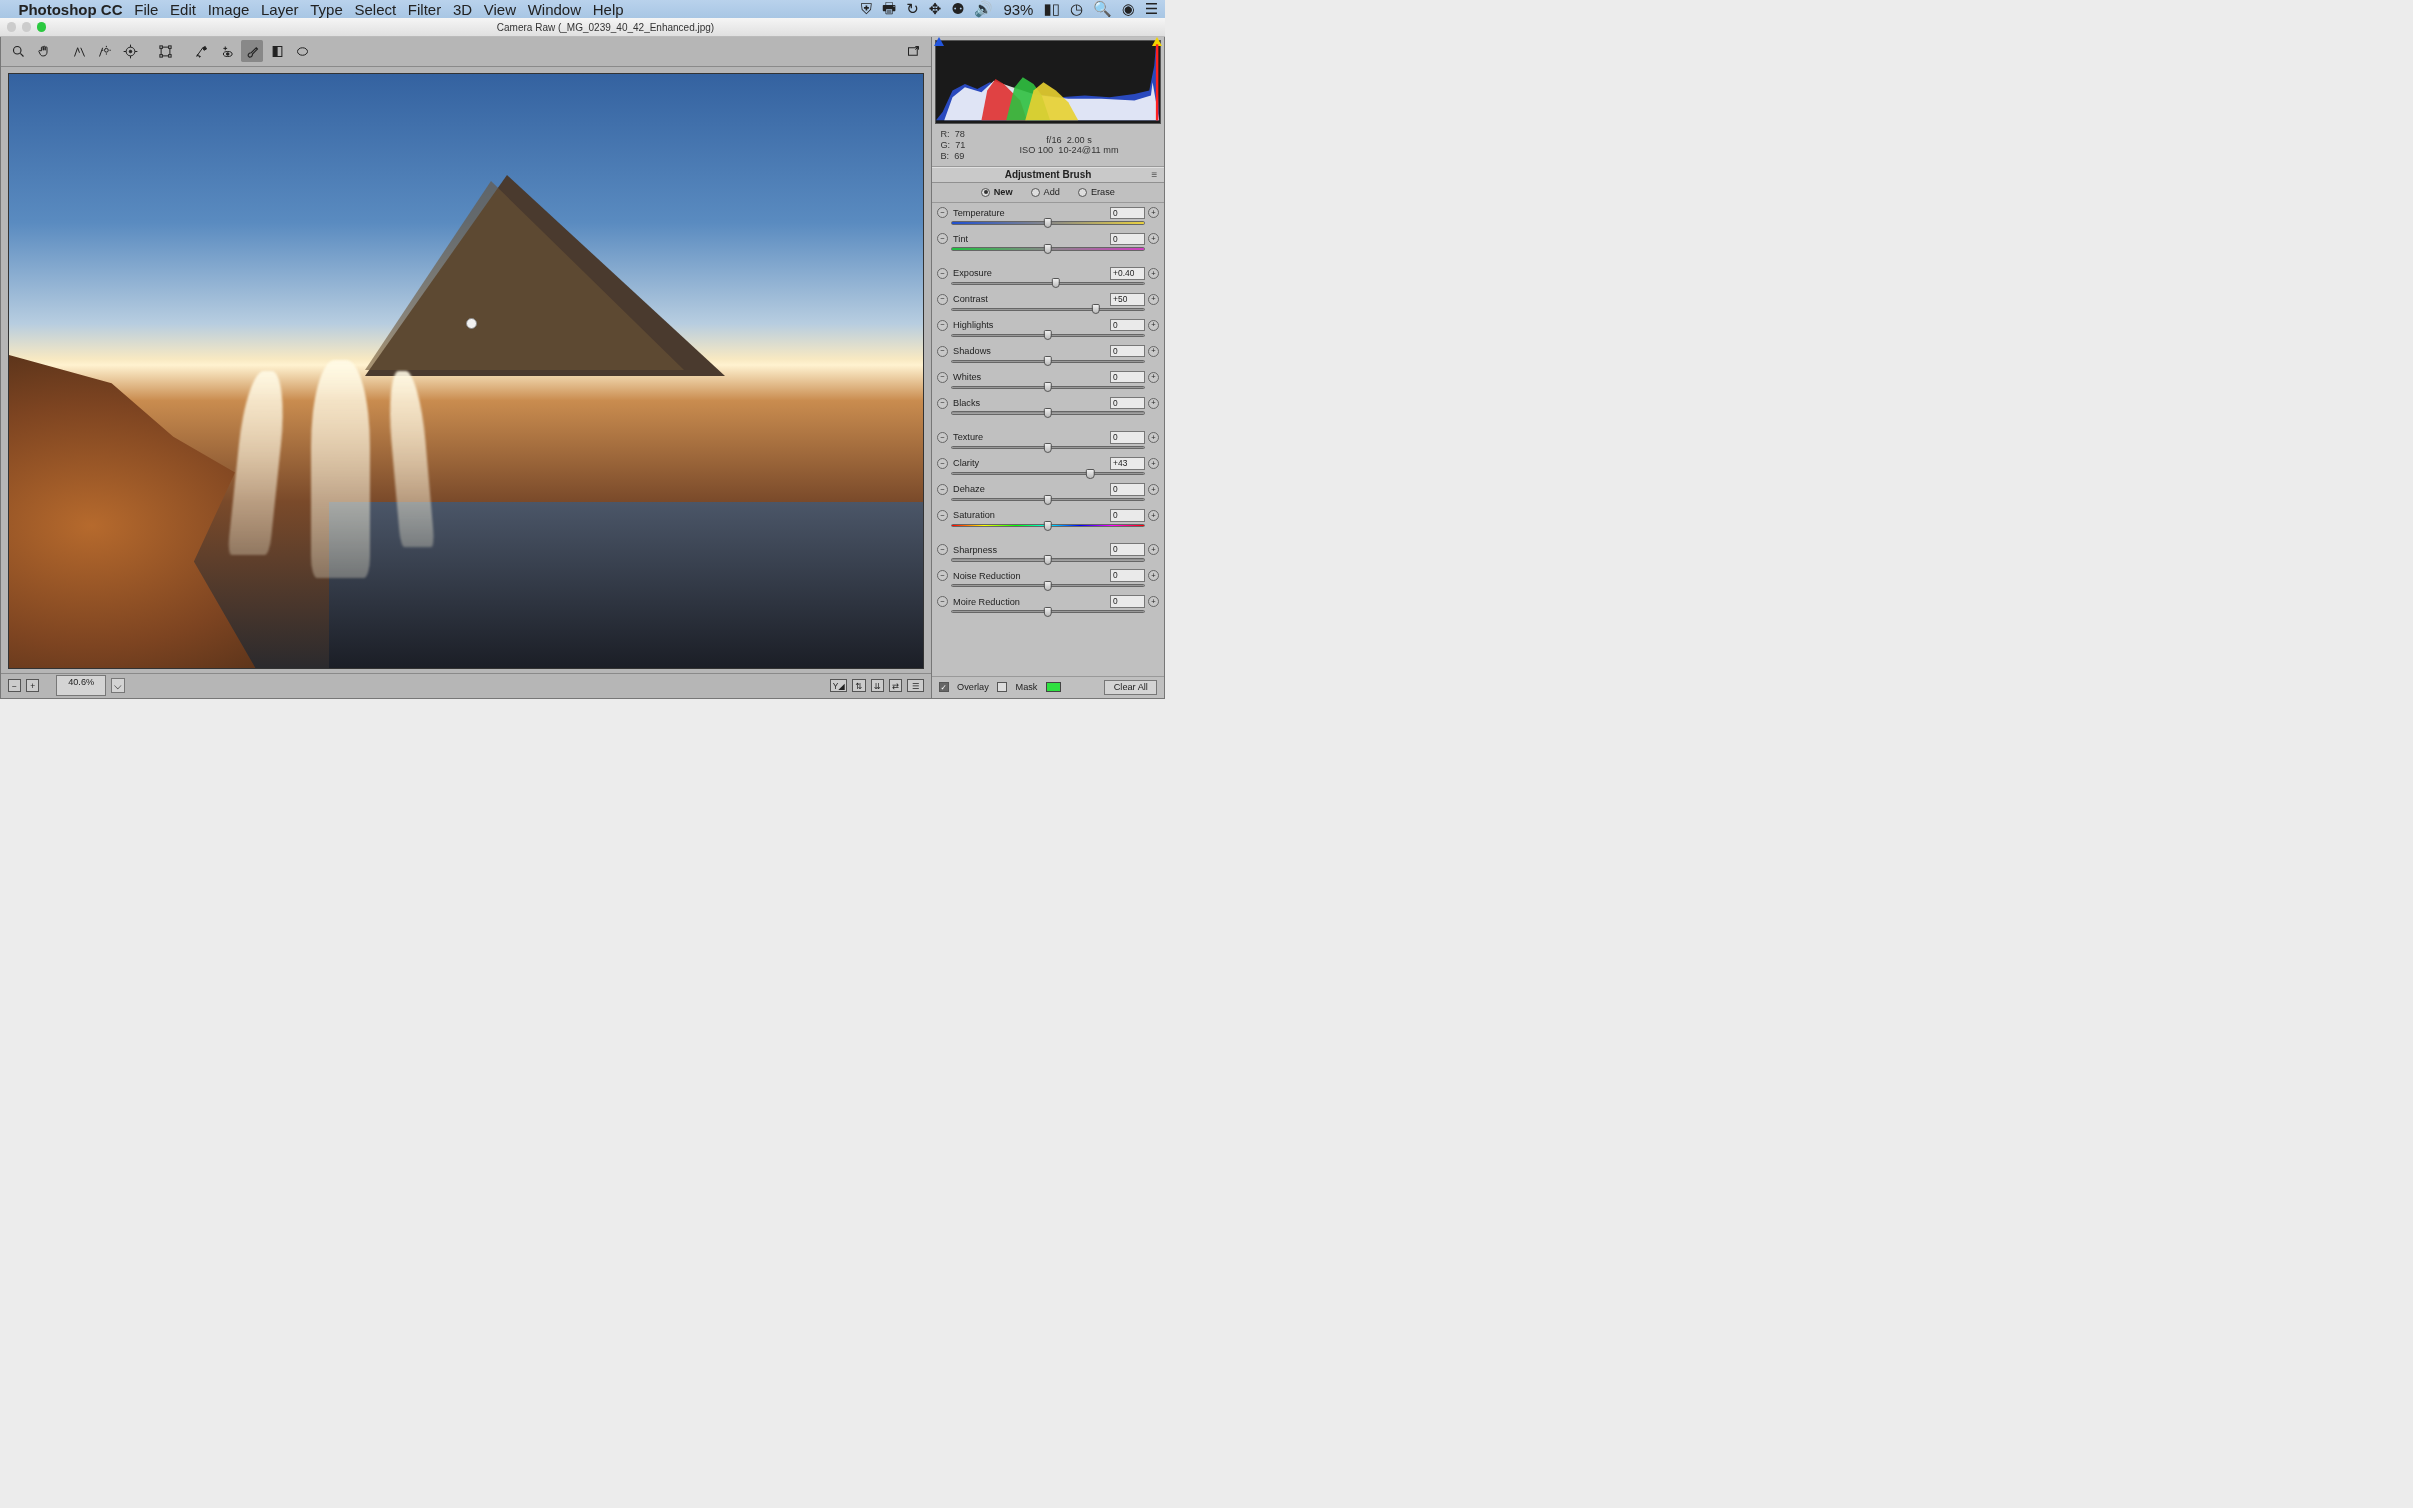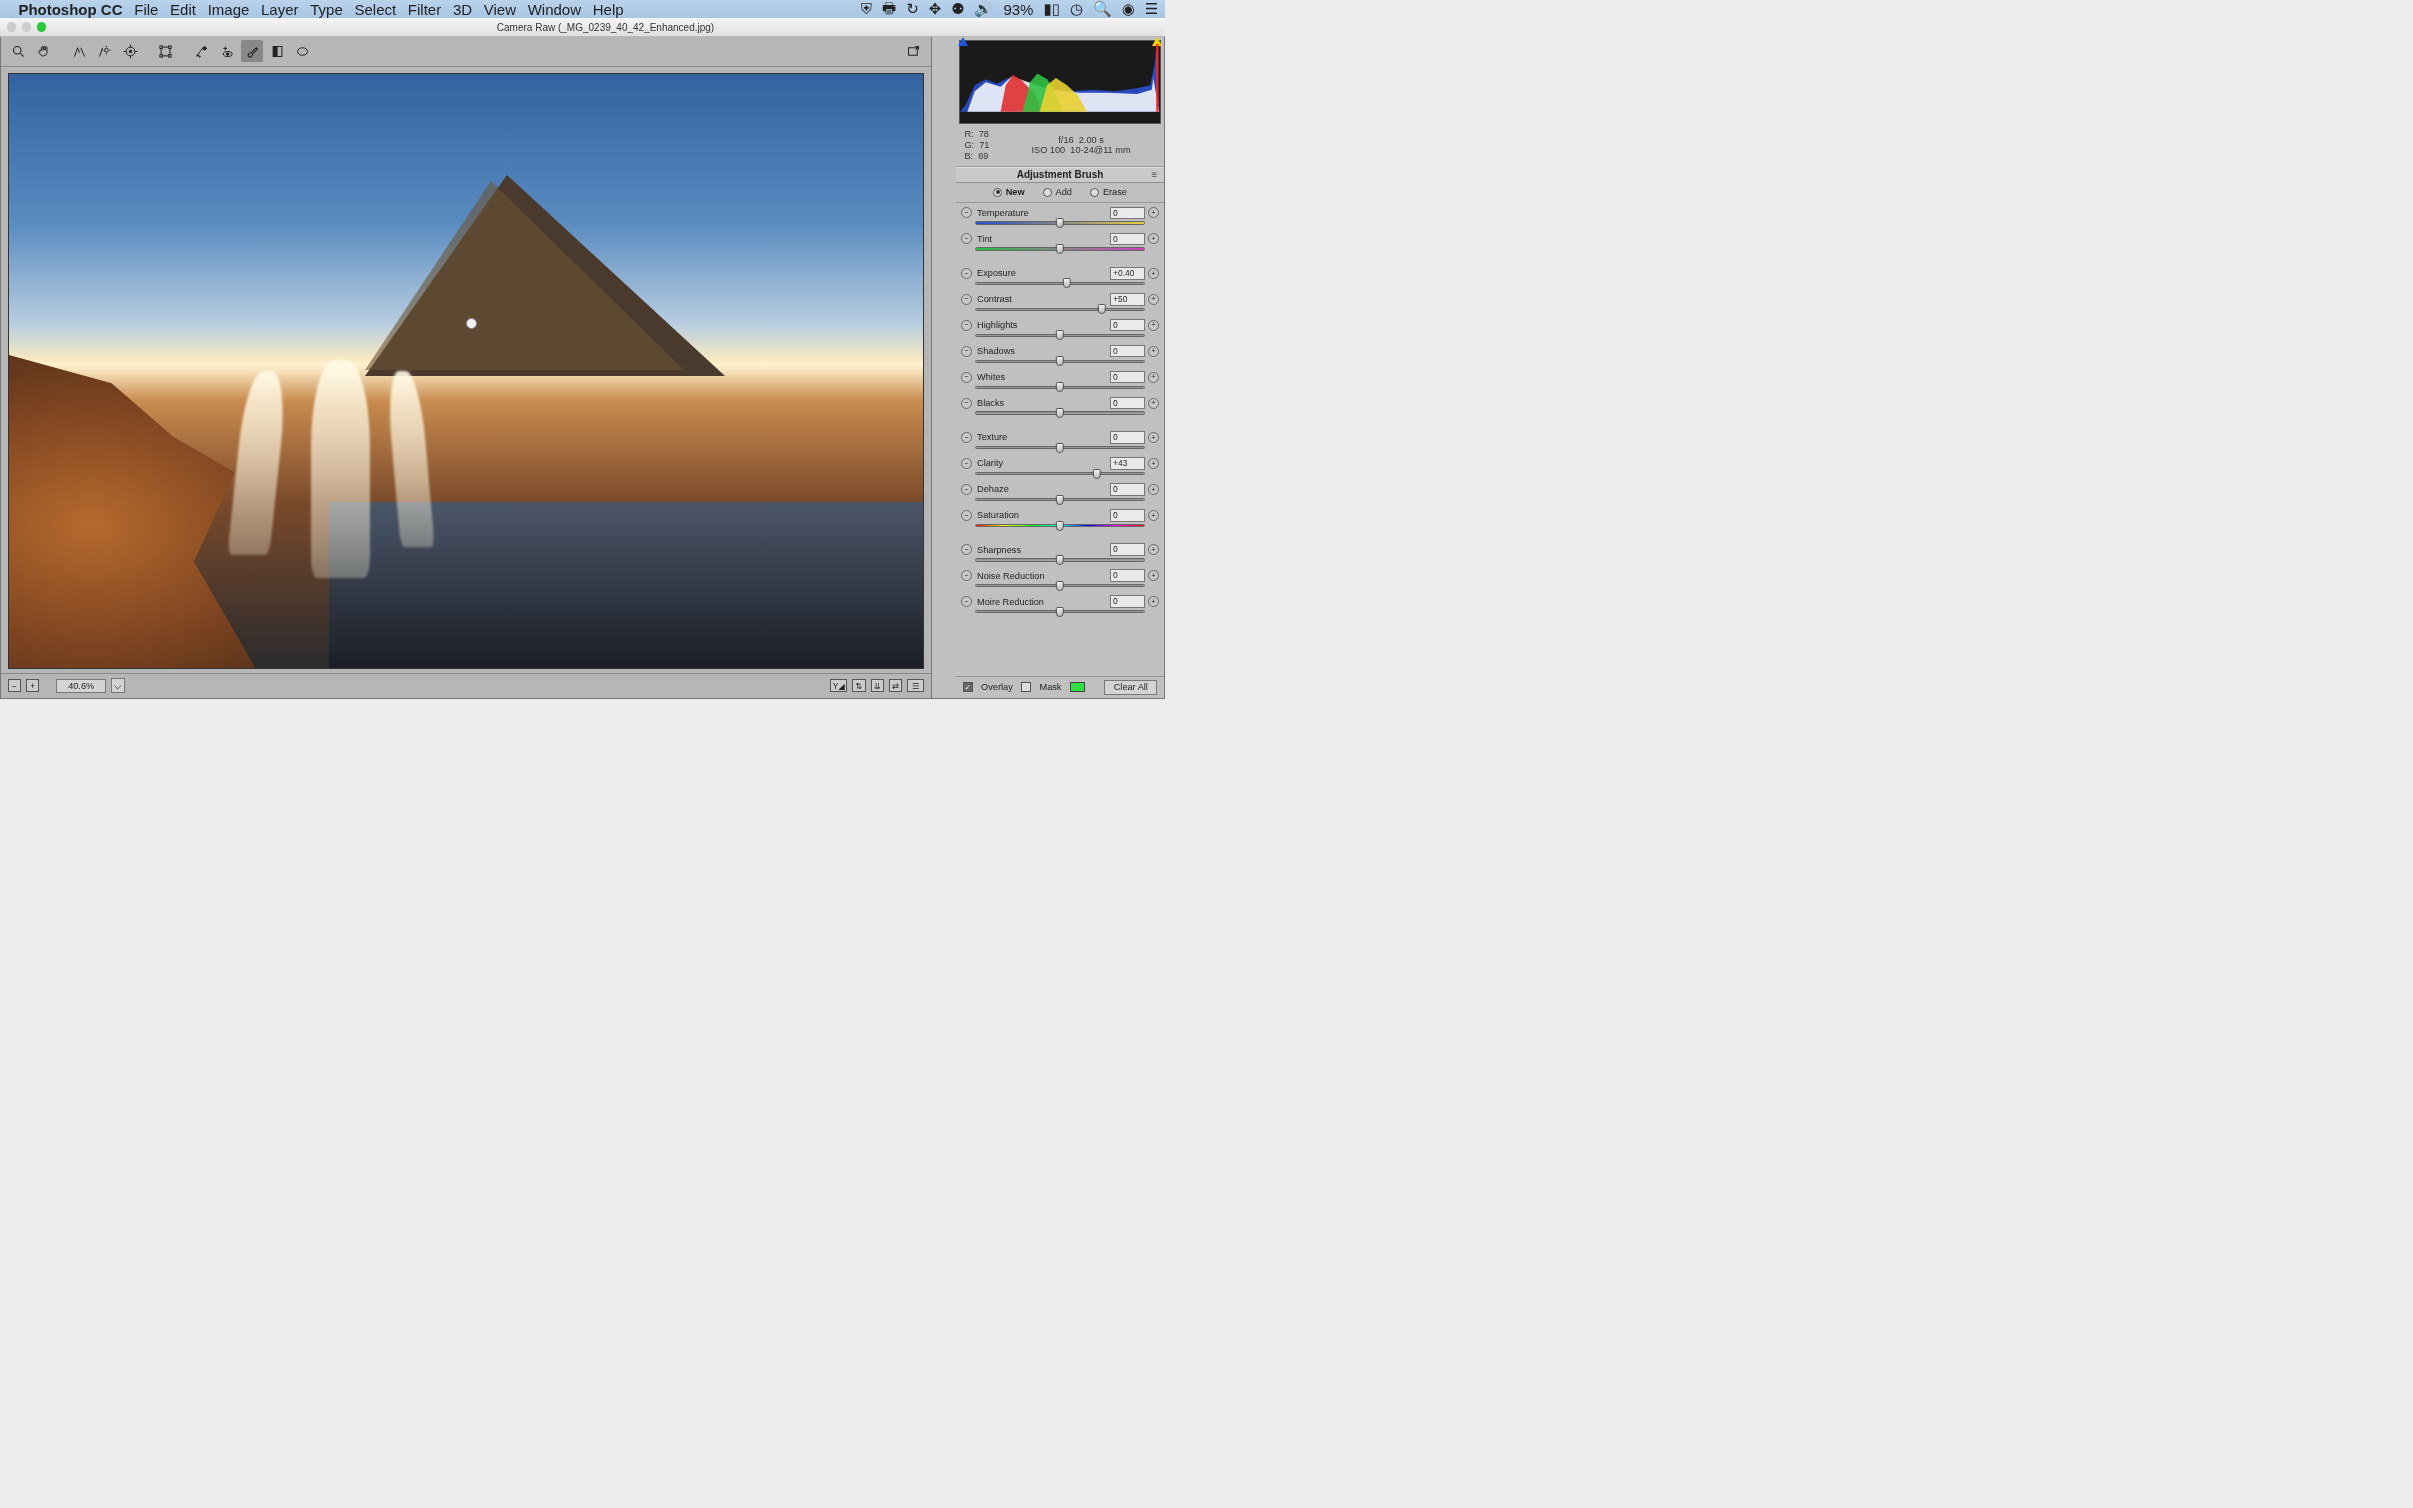"R: 78" .panel { padding-left: 24px -> none }
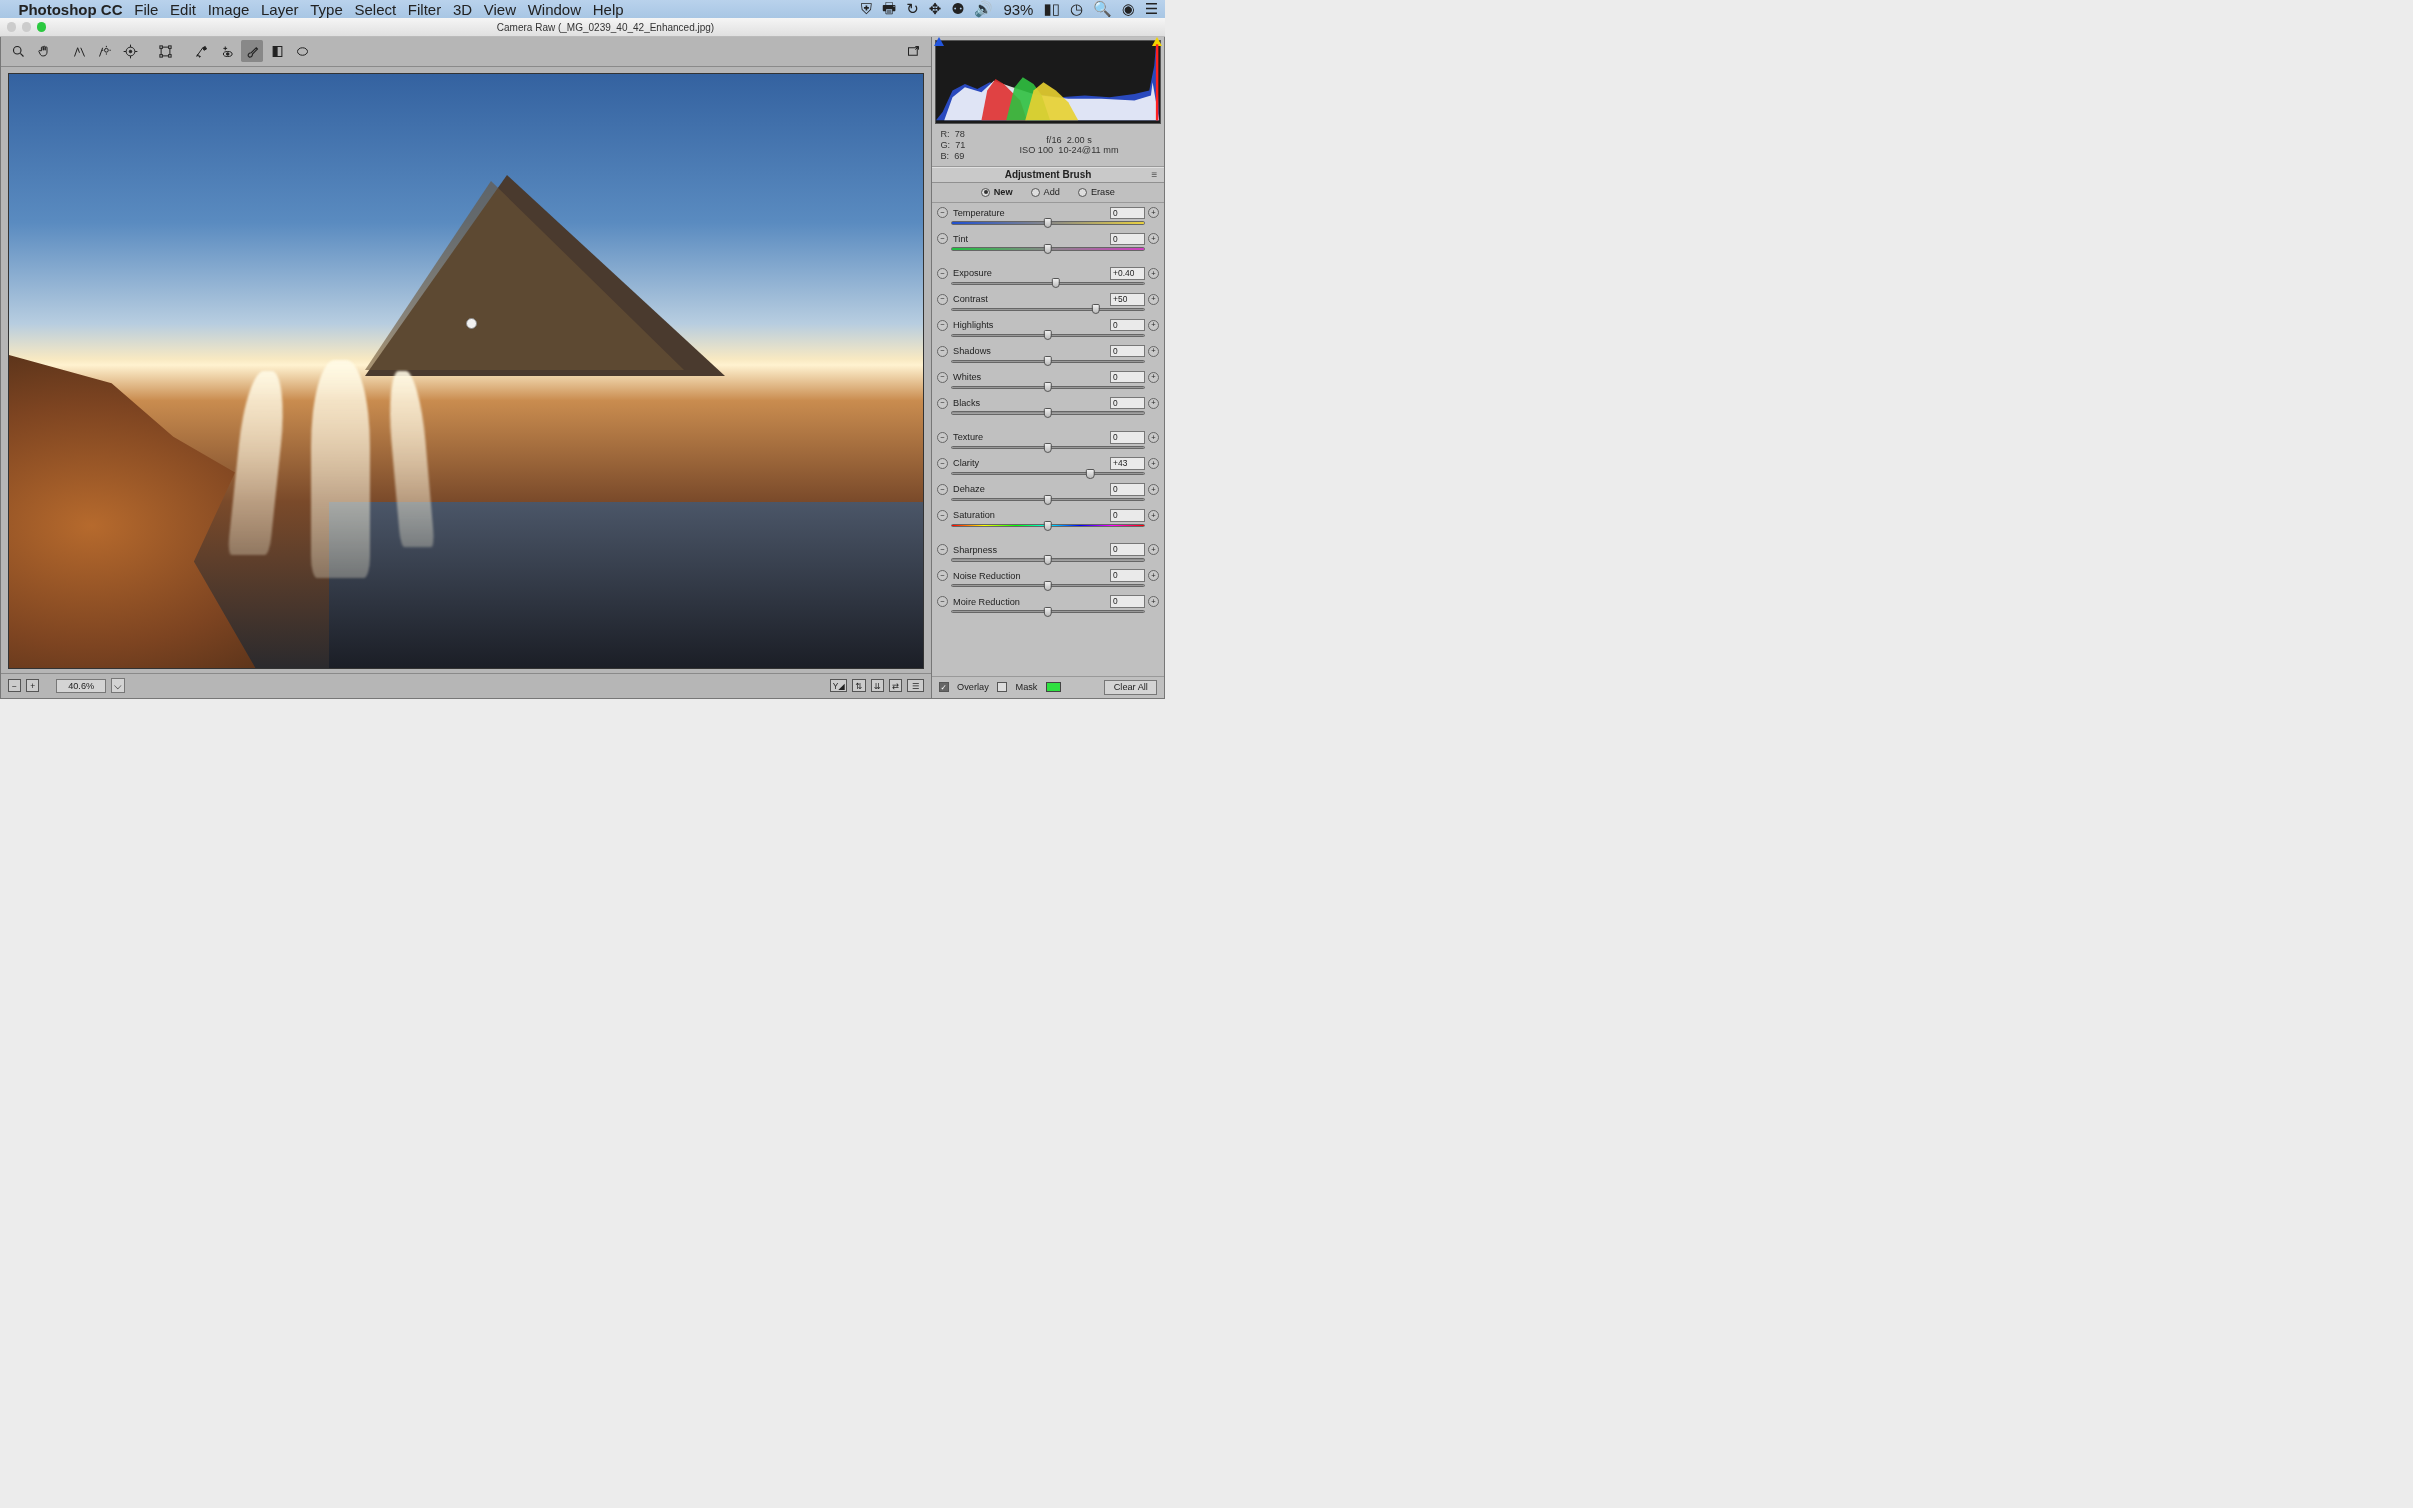"40.6%" .zoombox { height: 14px -> 21px }
